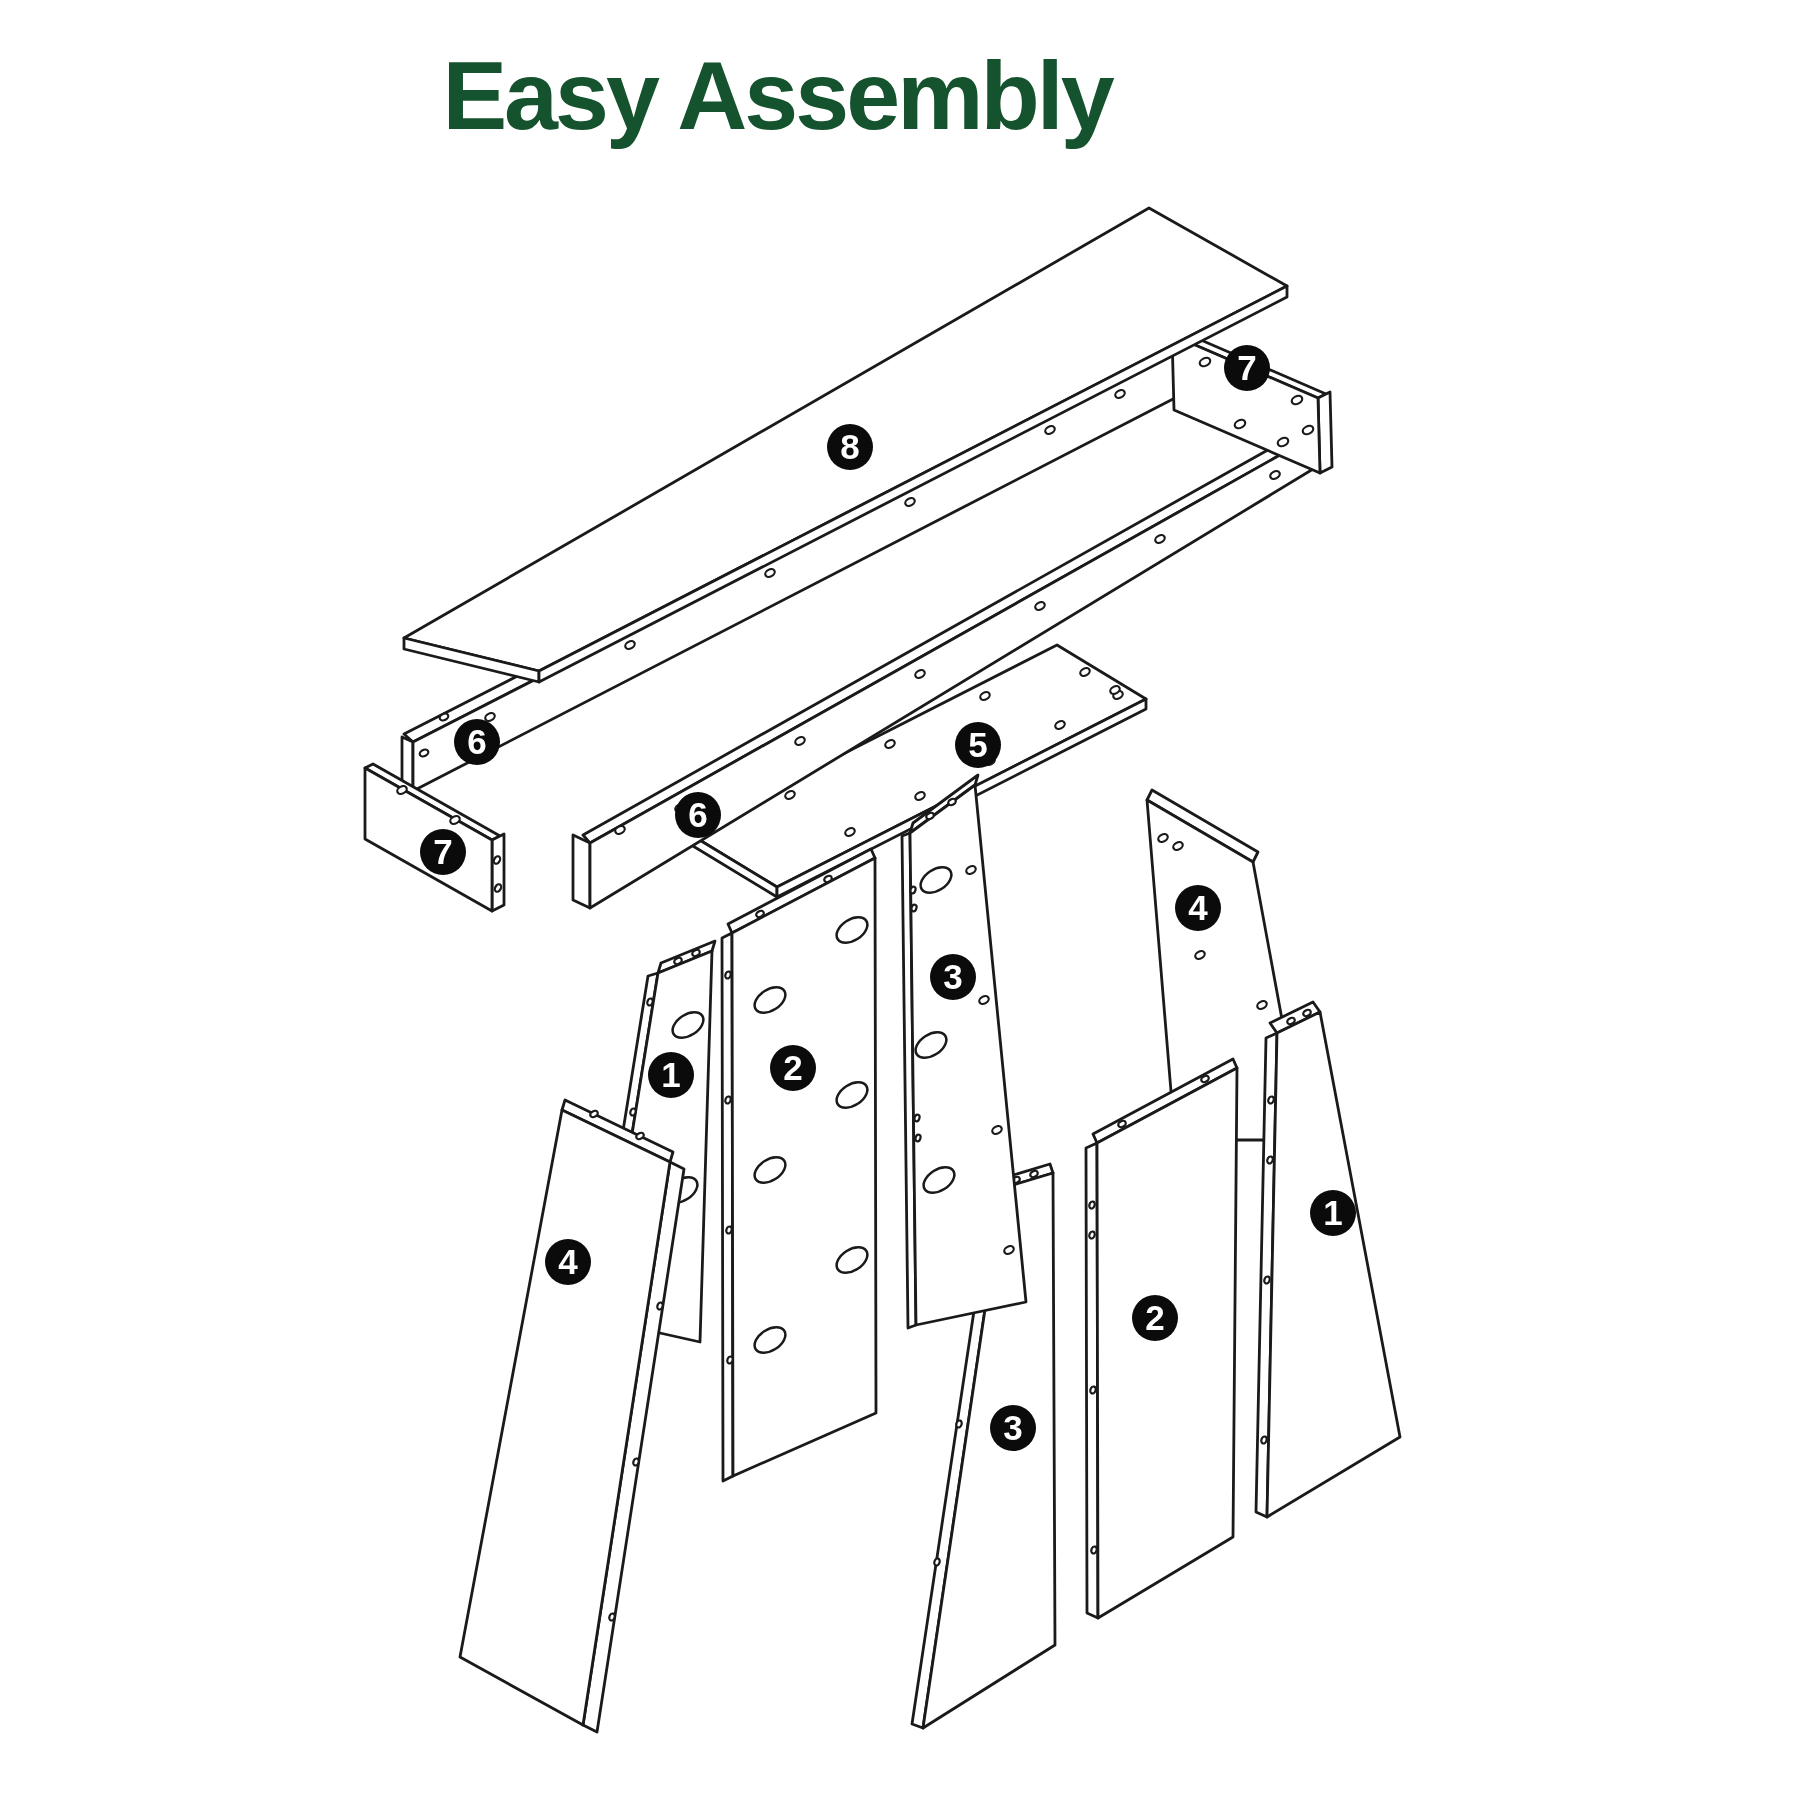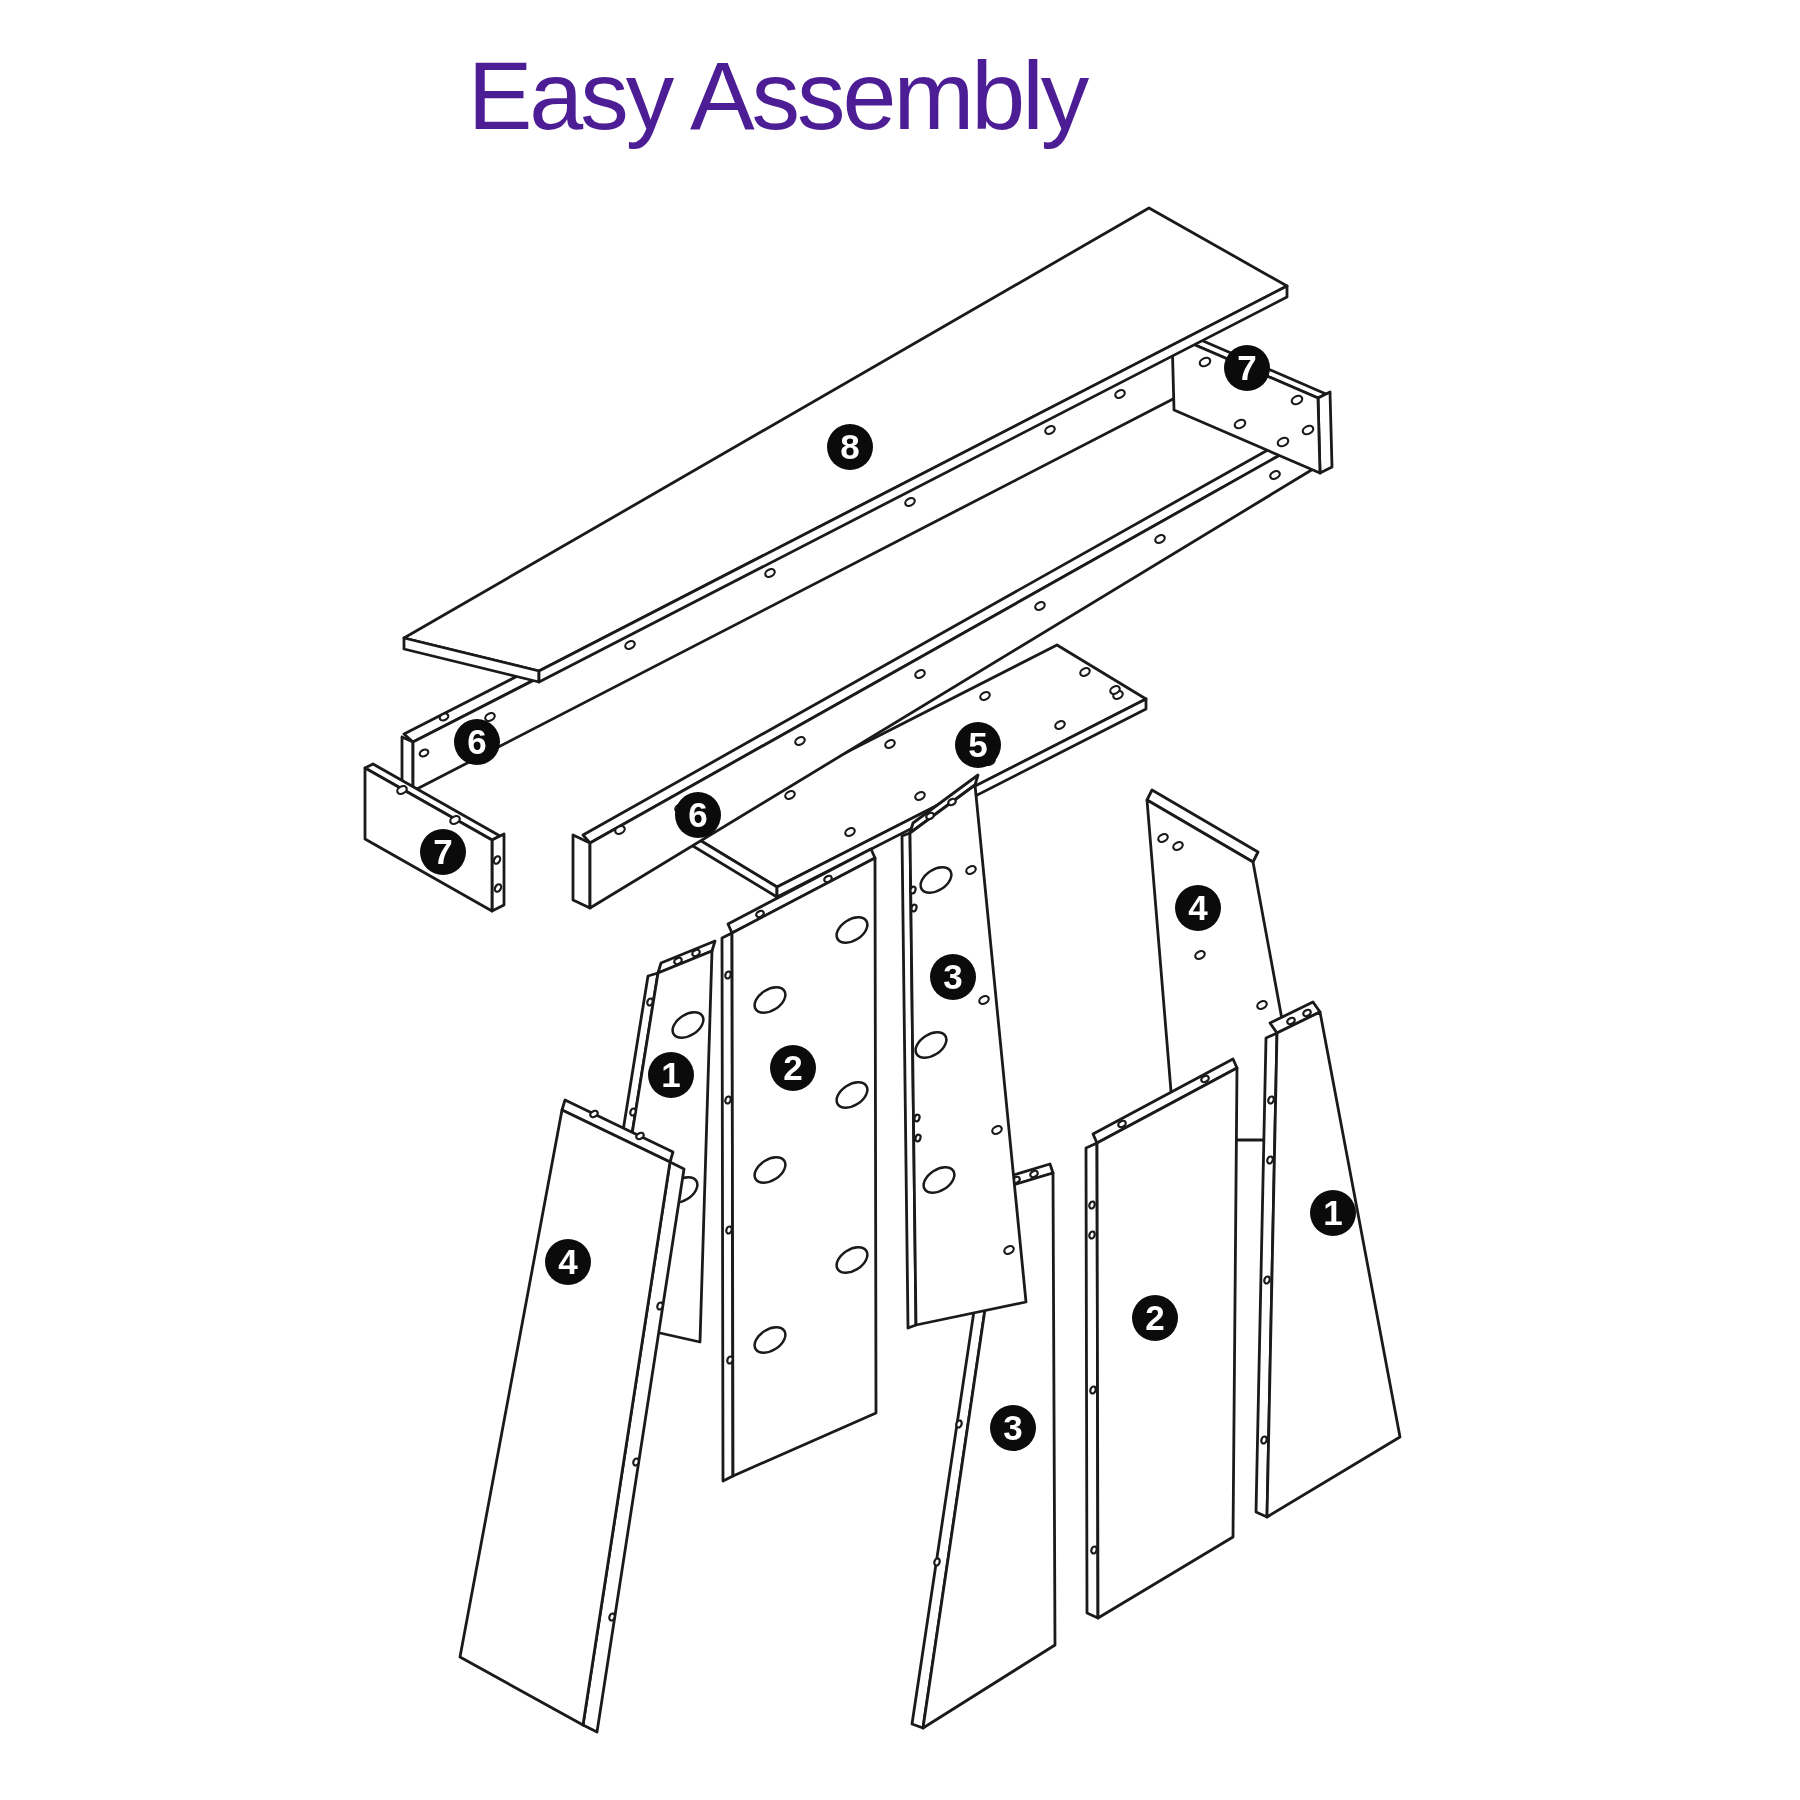"Easy Assembly" h1#title { color: #4c1d95 -> #14532d; font-weight: normal -> bold }
